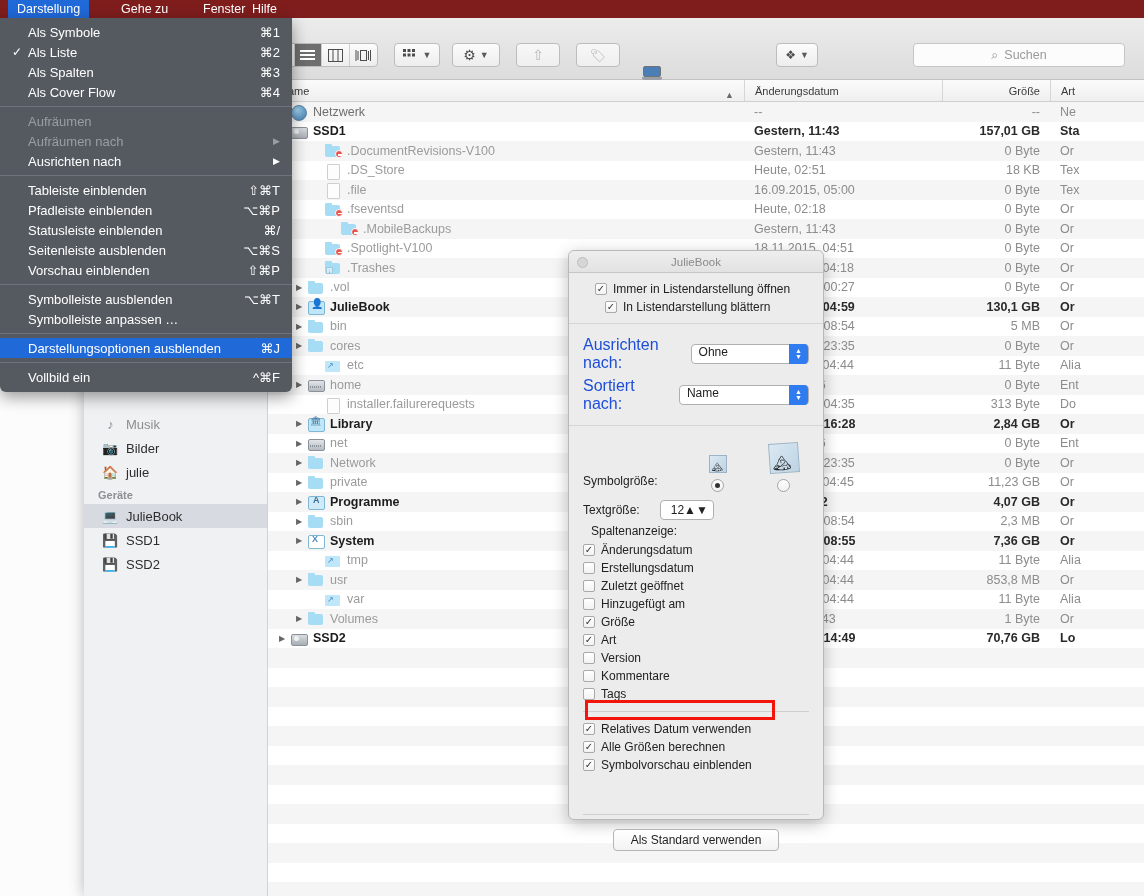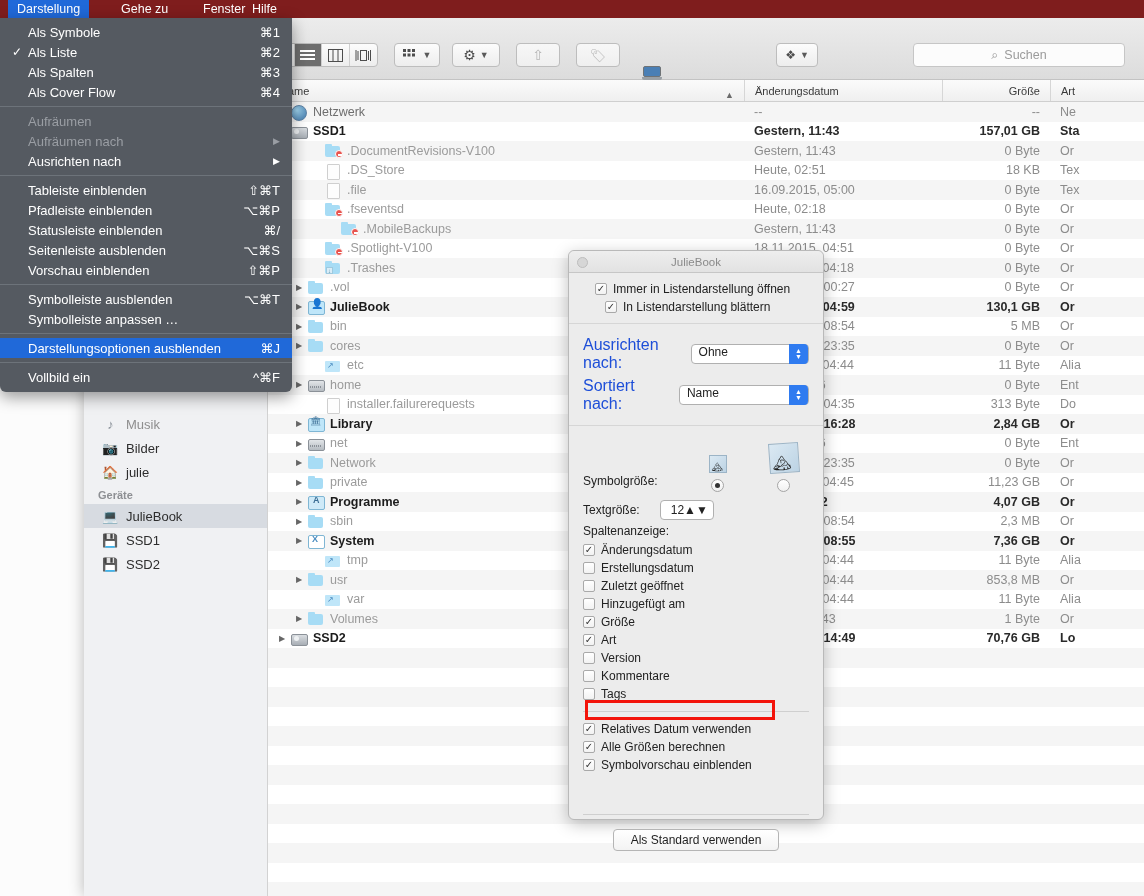"Spaltenanzeige:" .sec-label { margin: 4px 0 3px 0 -> 4px 0 3px 8px }
